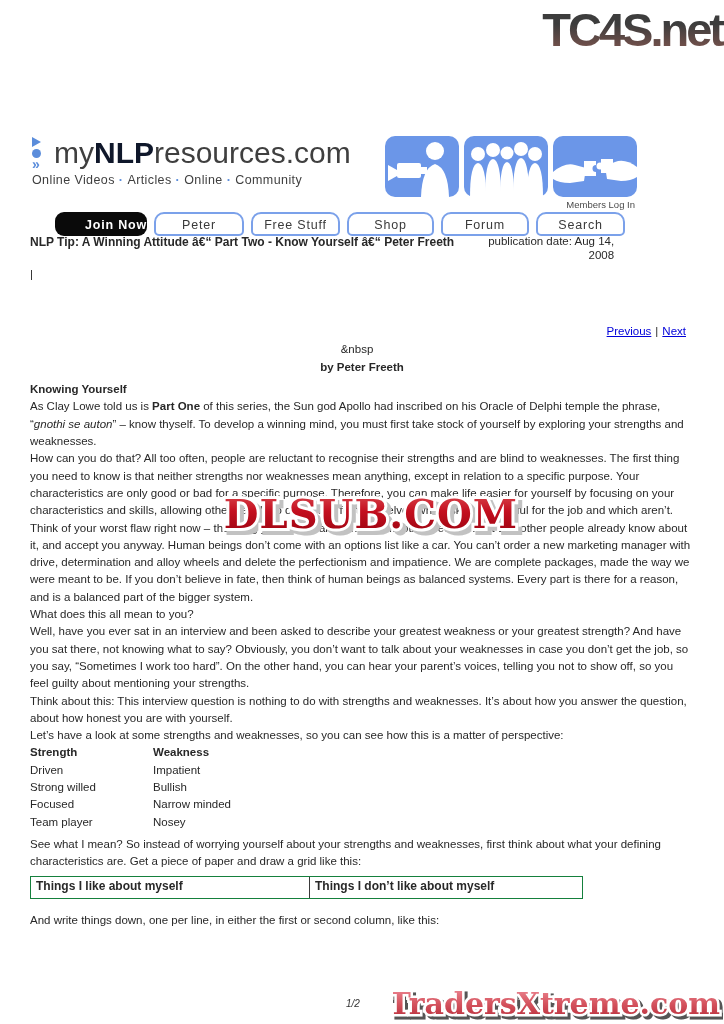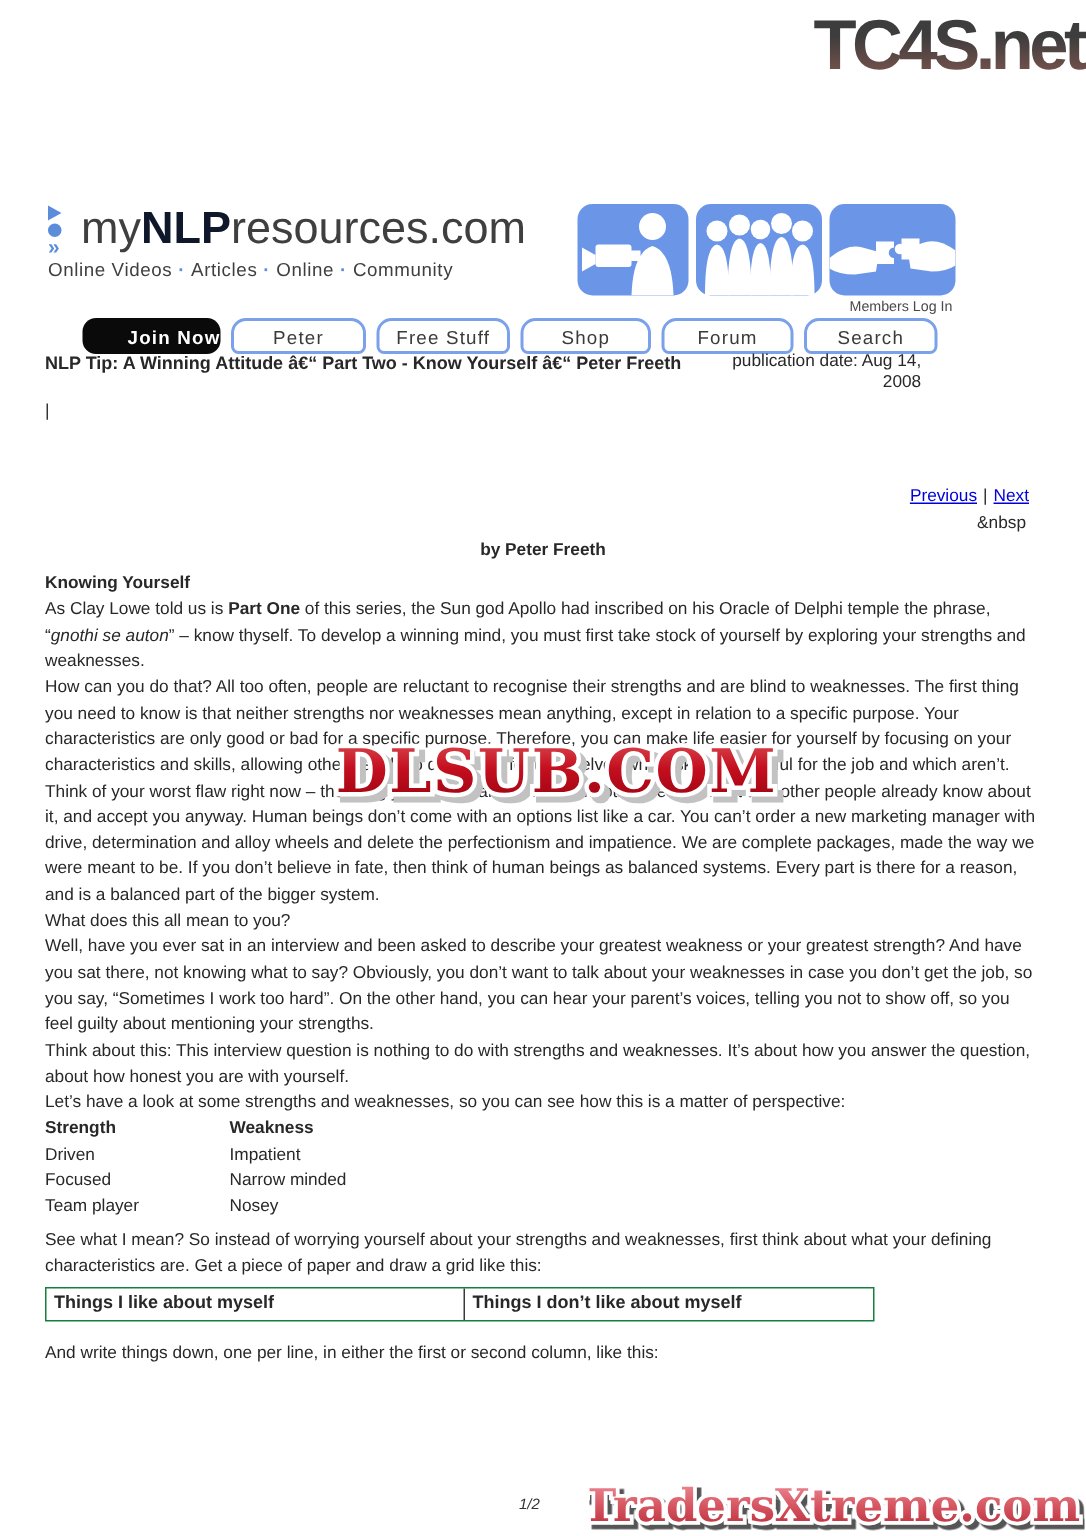"&nbsp" .nbsp-row { text-align: right -> center }
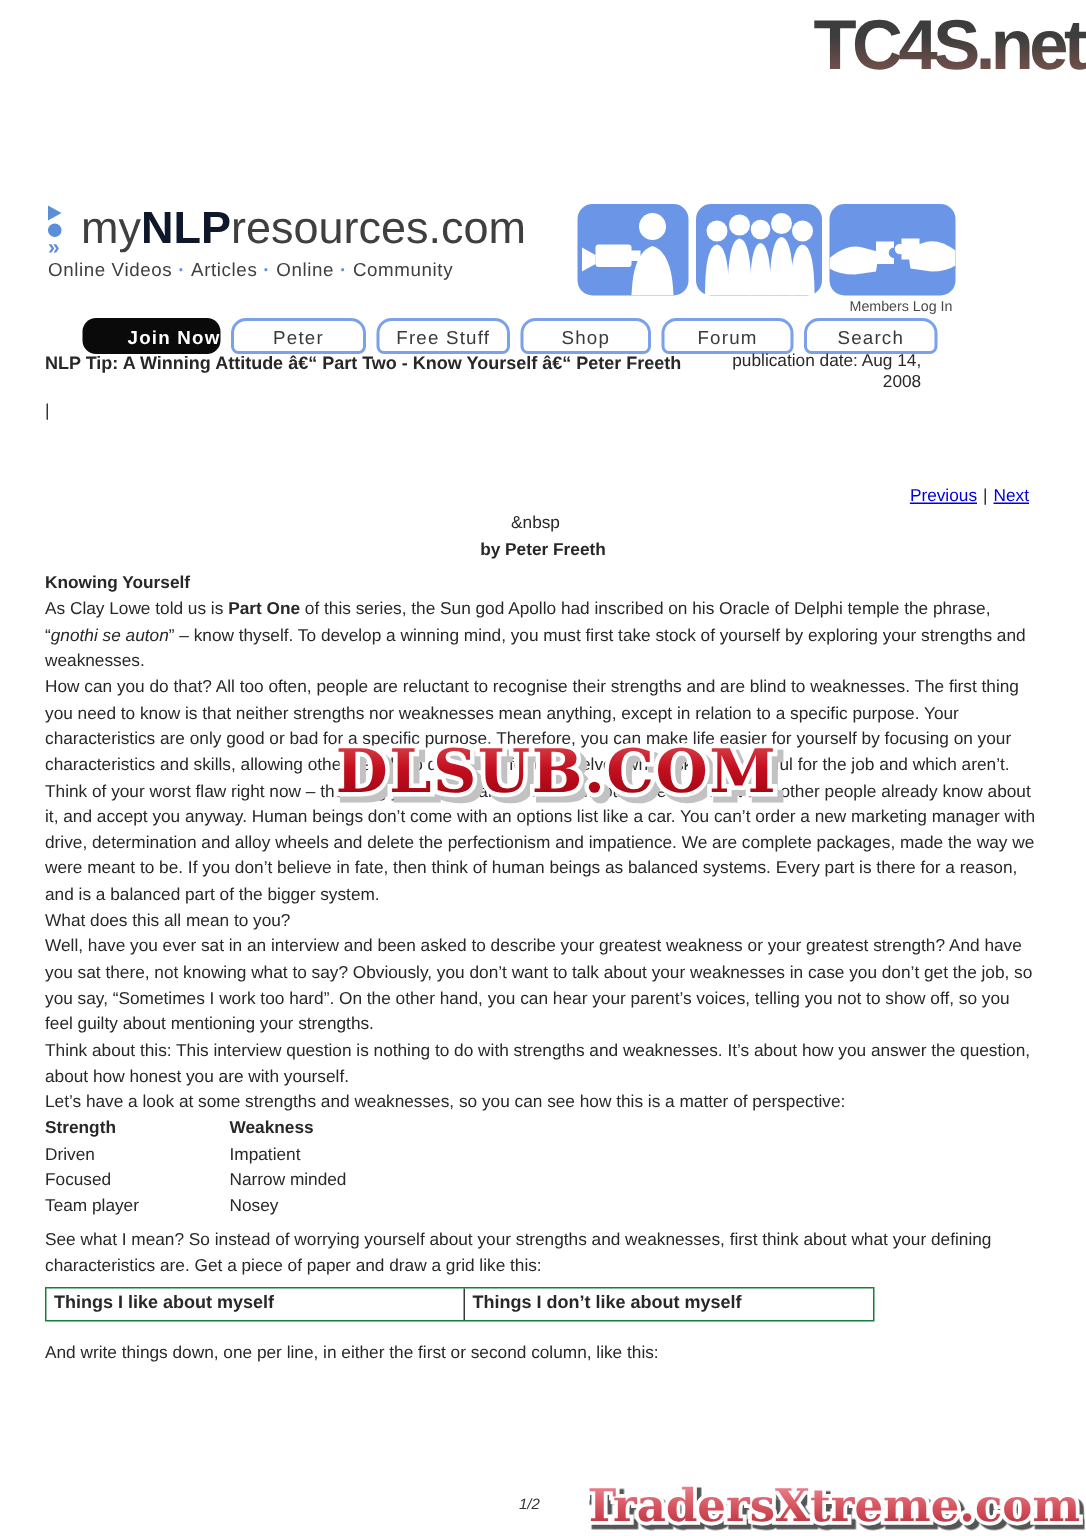"Strong willed Bullish" div.s-row { html: none -> <div><span>Strong willed</span><span>Bullish</span></div> }
